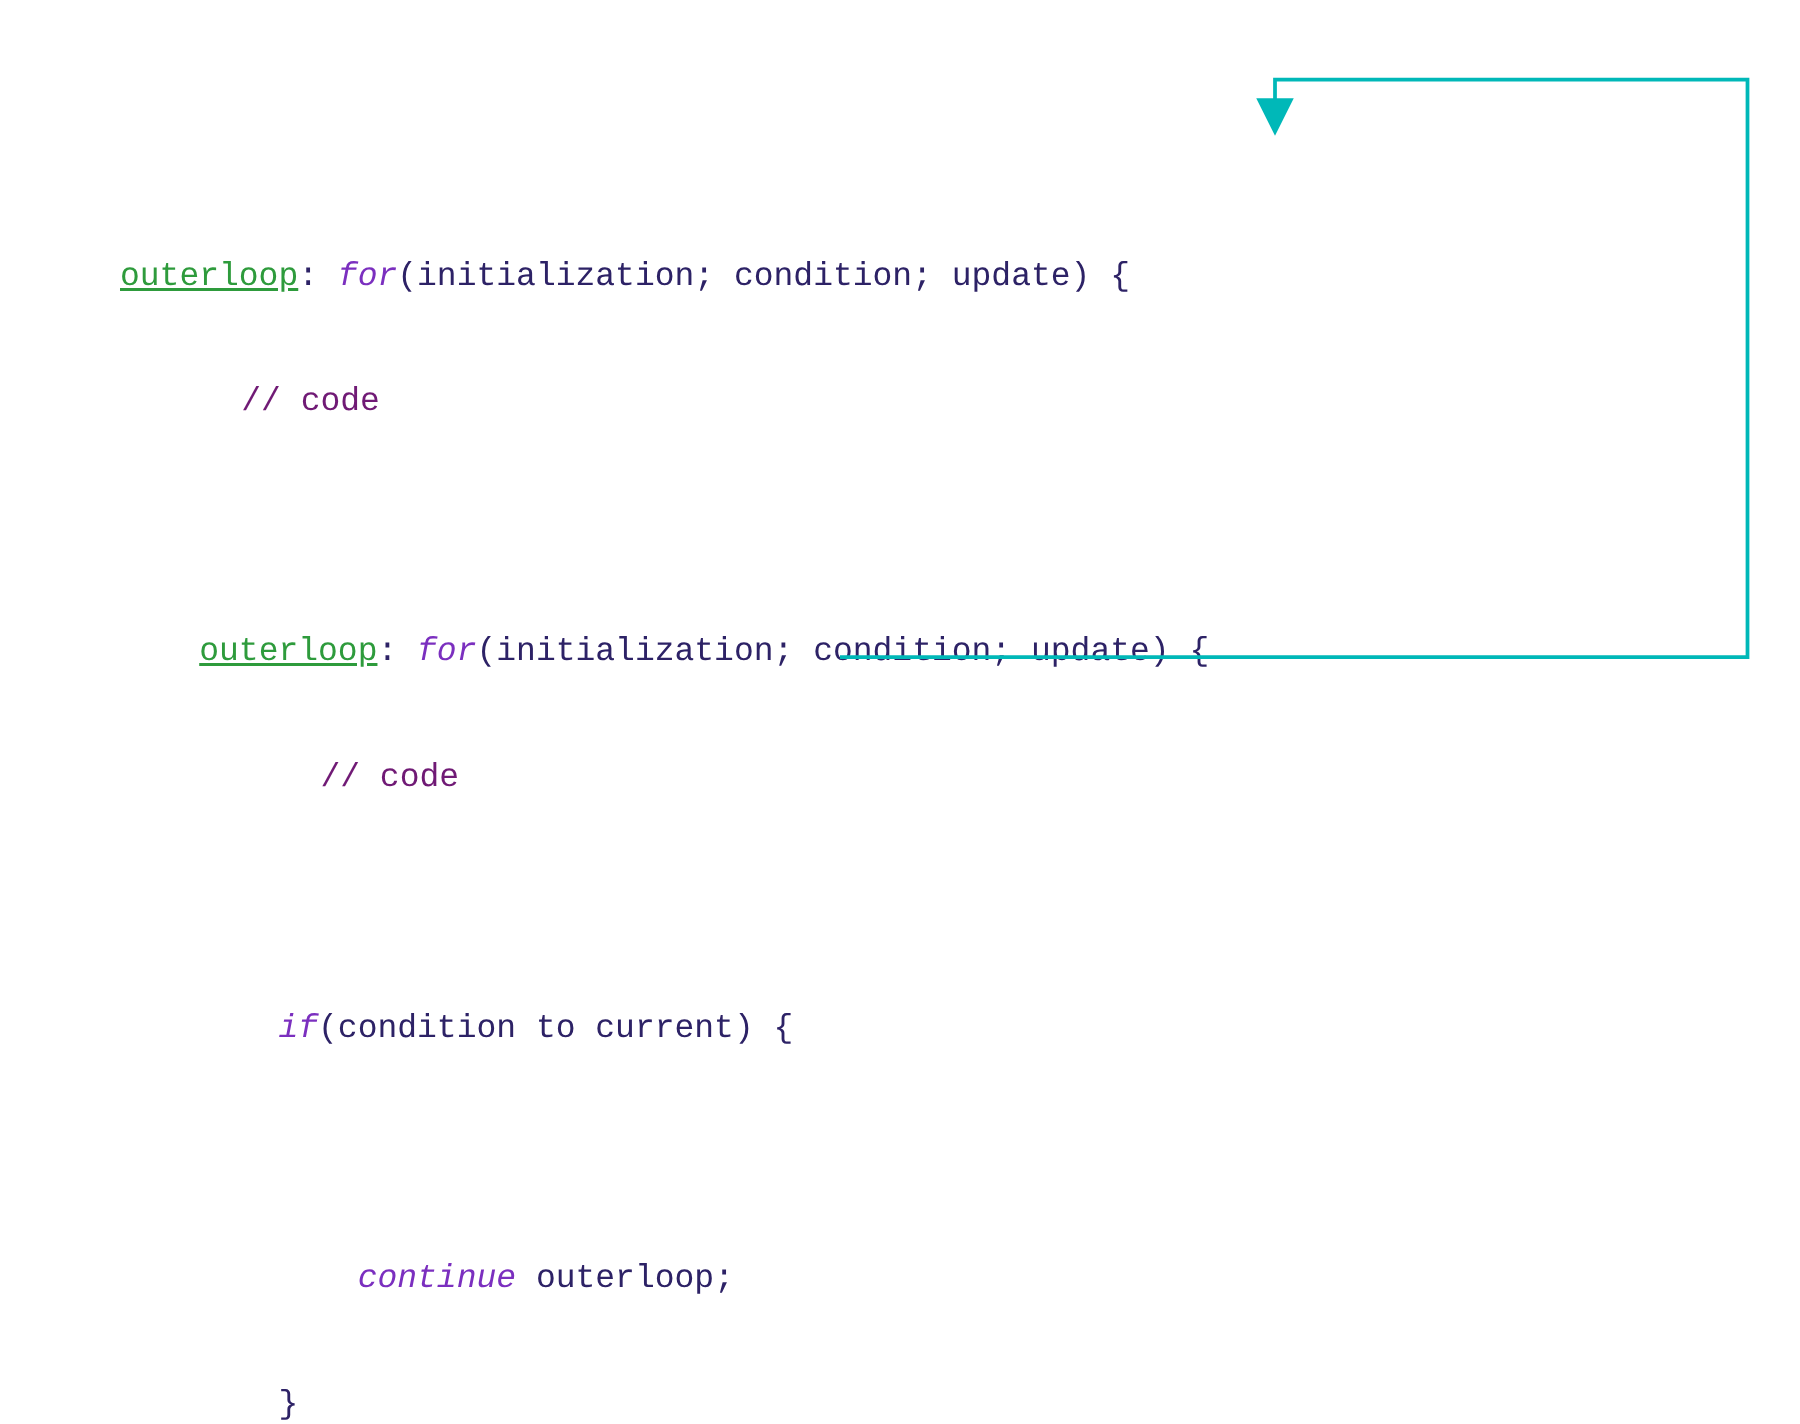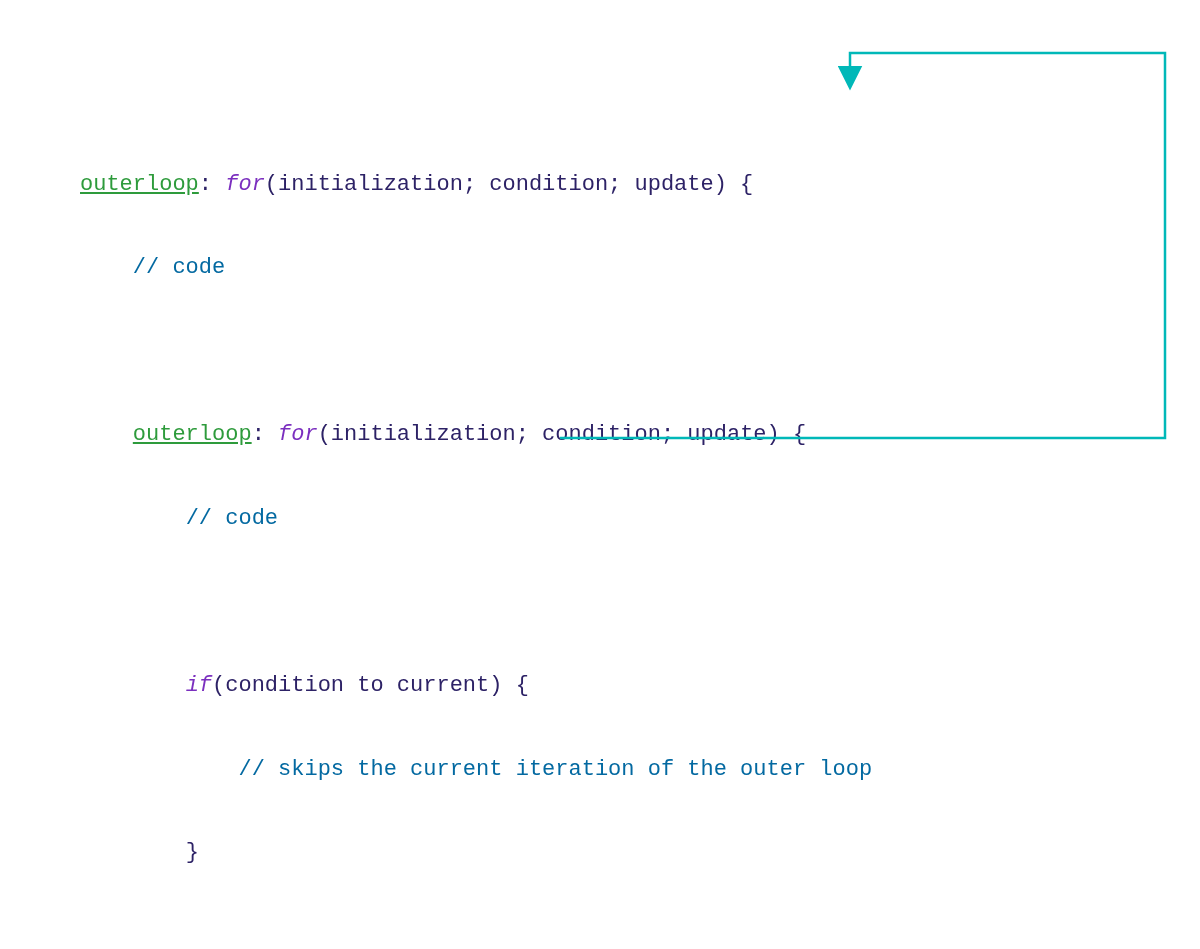"// code" .comment { color: #0369a1 -> #701a75; margin-left: none -> 28px }
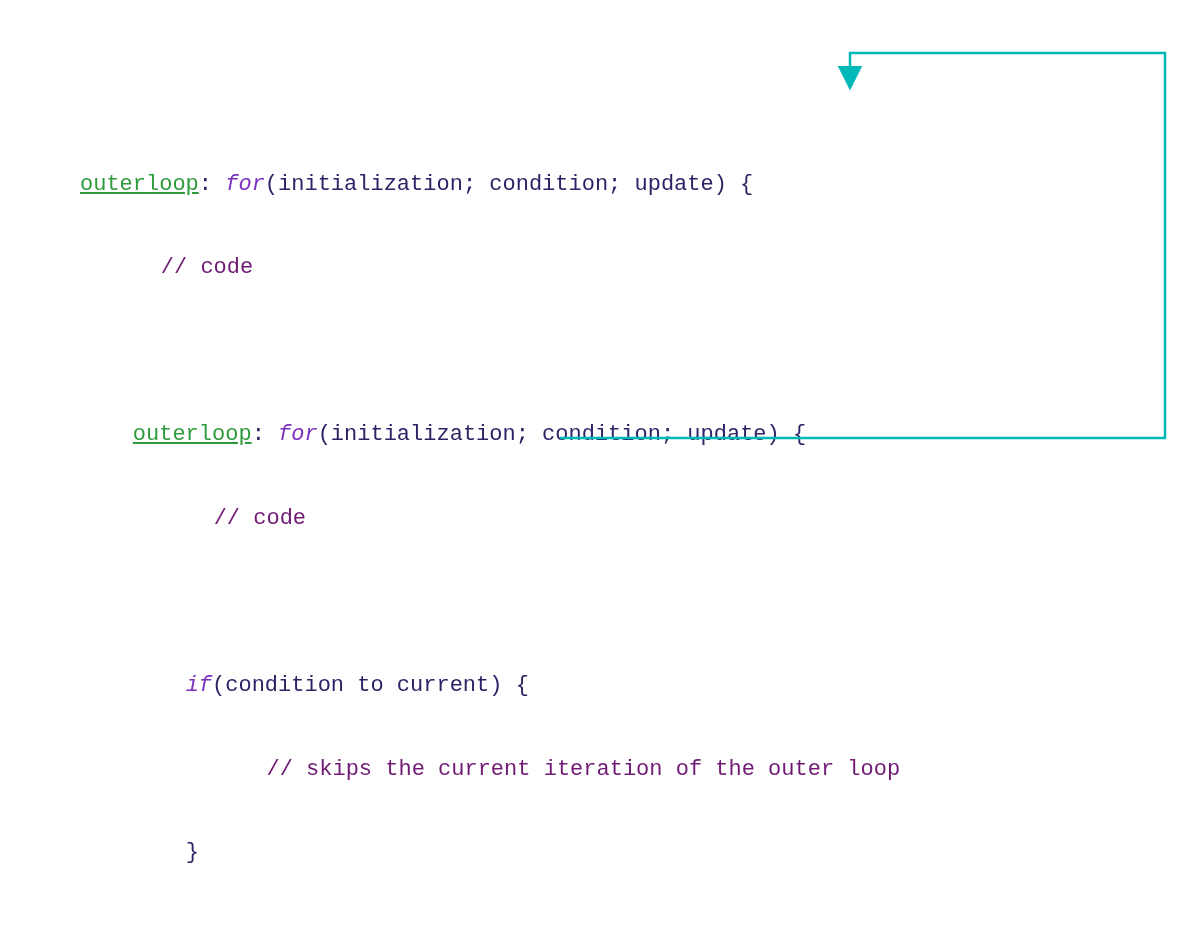"// skips the current iteration" span.comment { html: <span>// skips the current iteration of the outer loop</span> -> none }
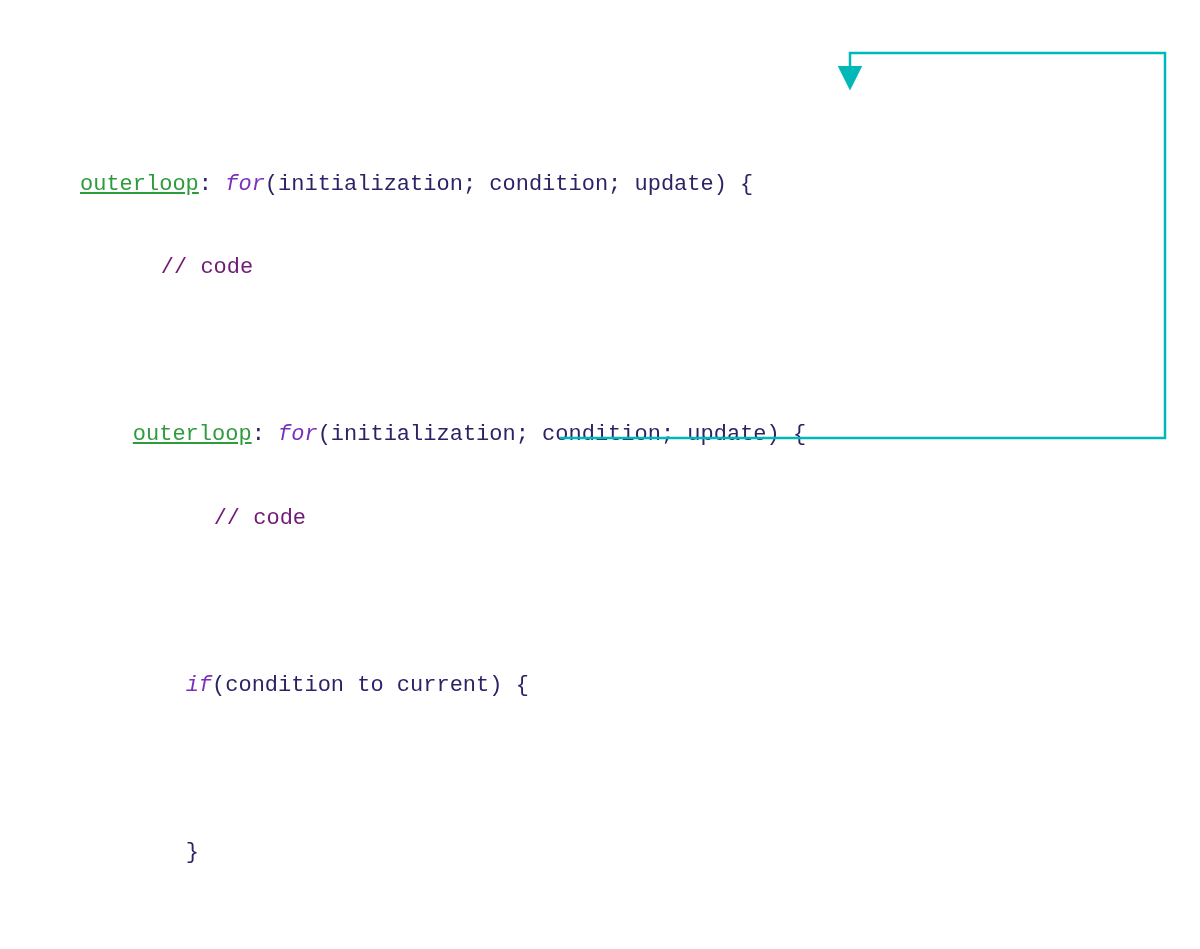"continue outerloop;" div { html: none -> <div><span> </span><span>continue</span><span> </span><span>outerloop;</span></div> }
